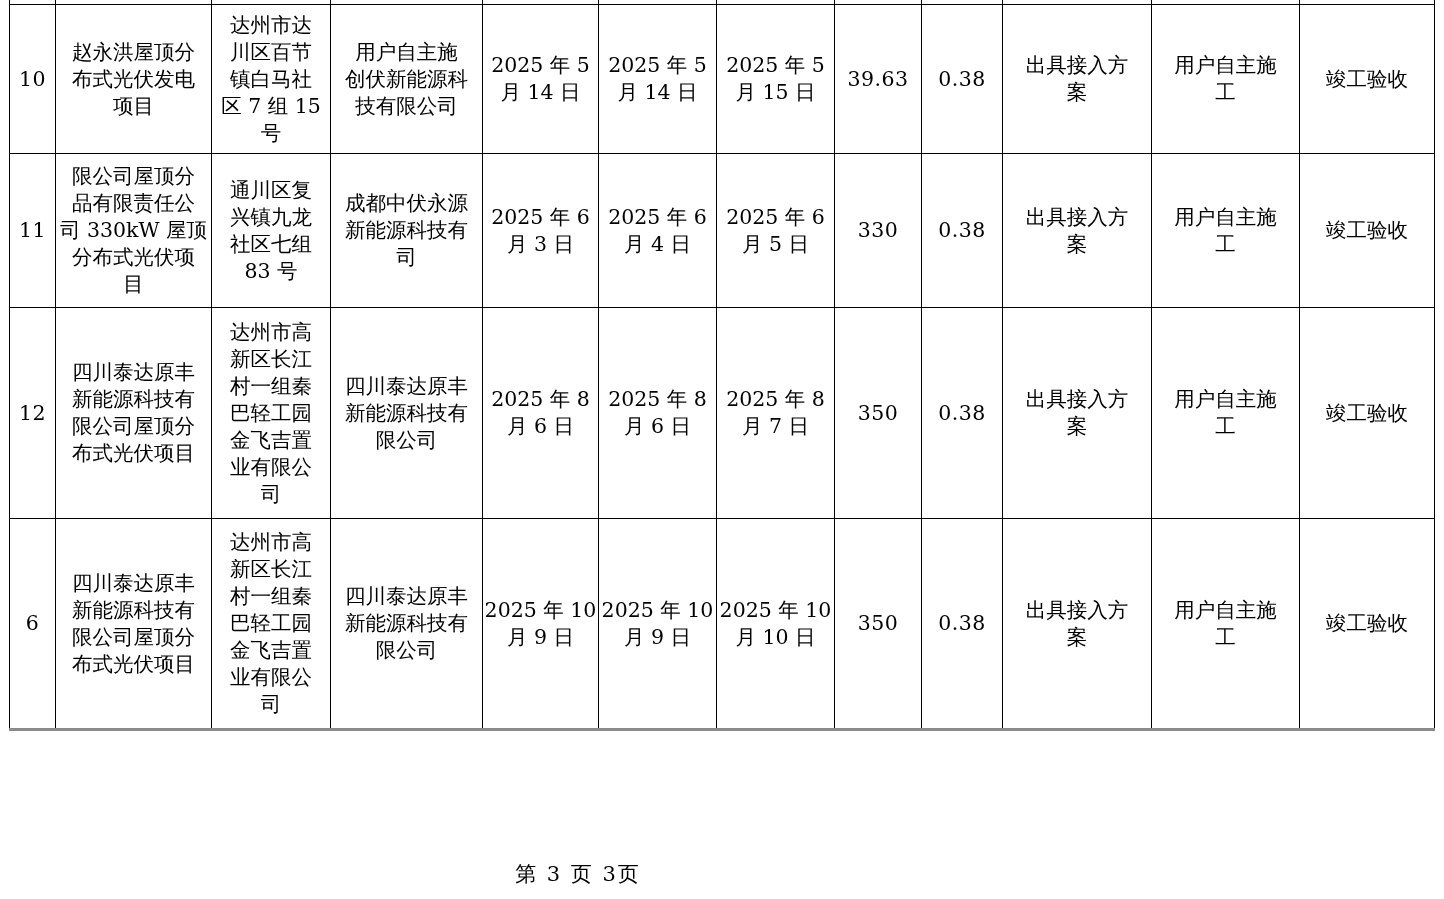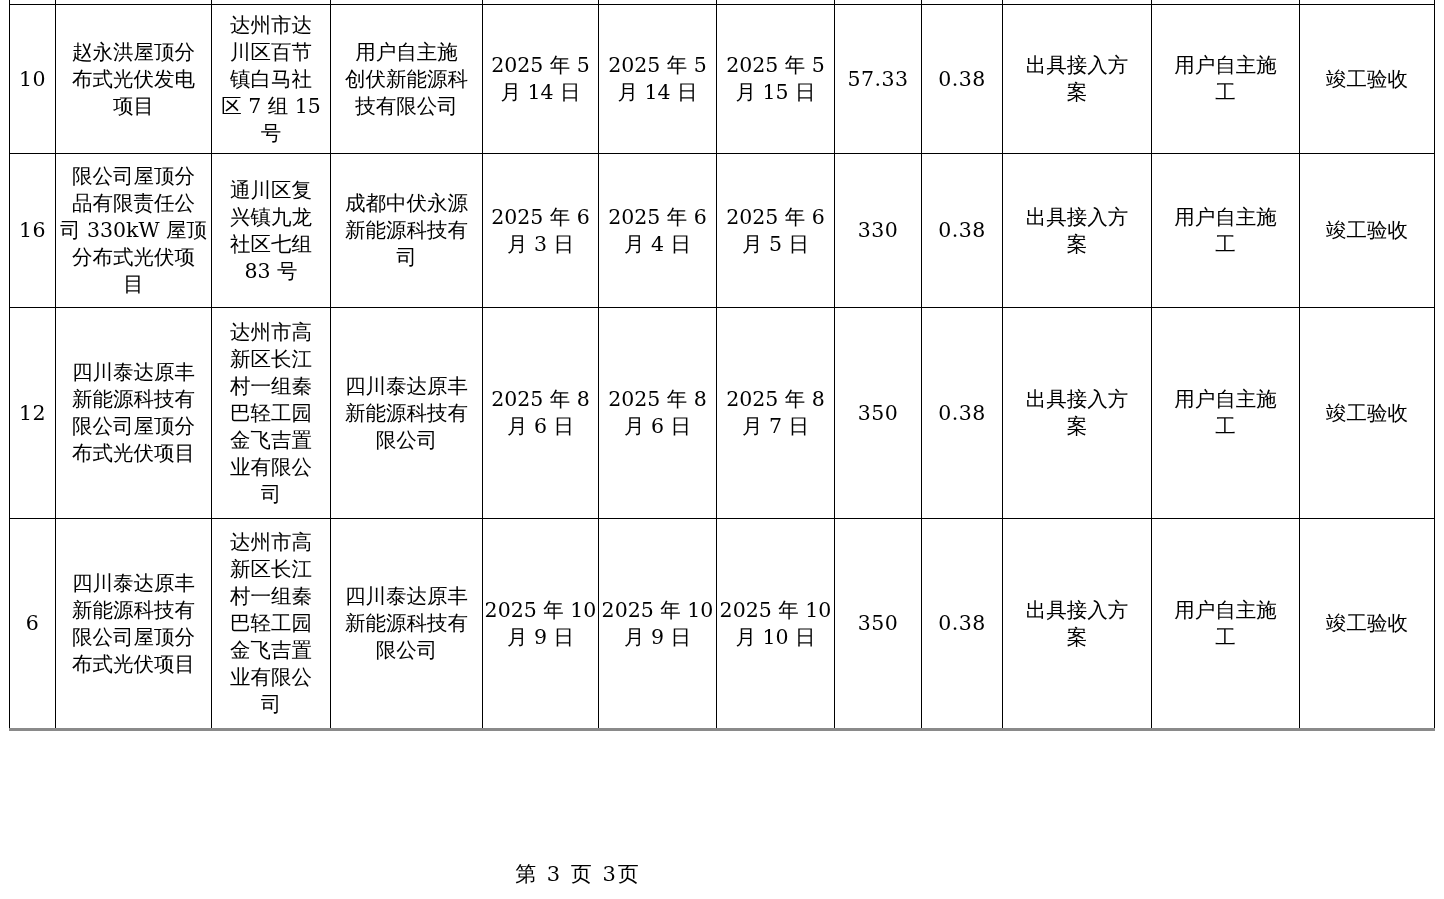"57.33" td.num-cell { text: 57.33 -> 39.63 }
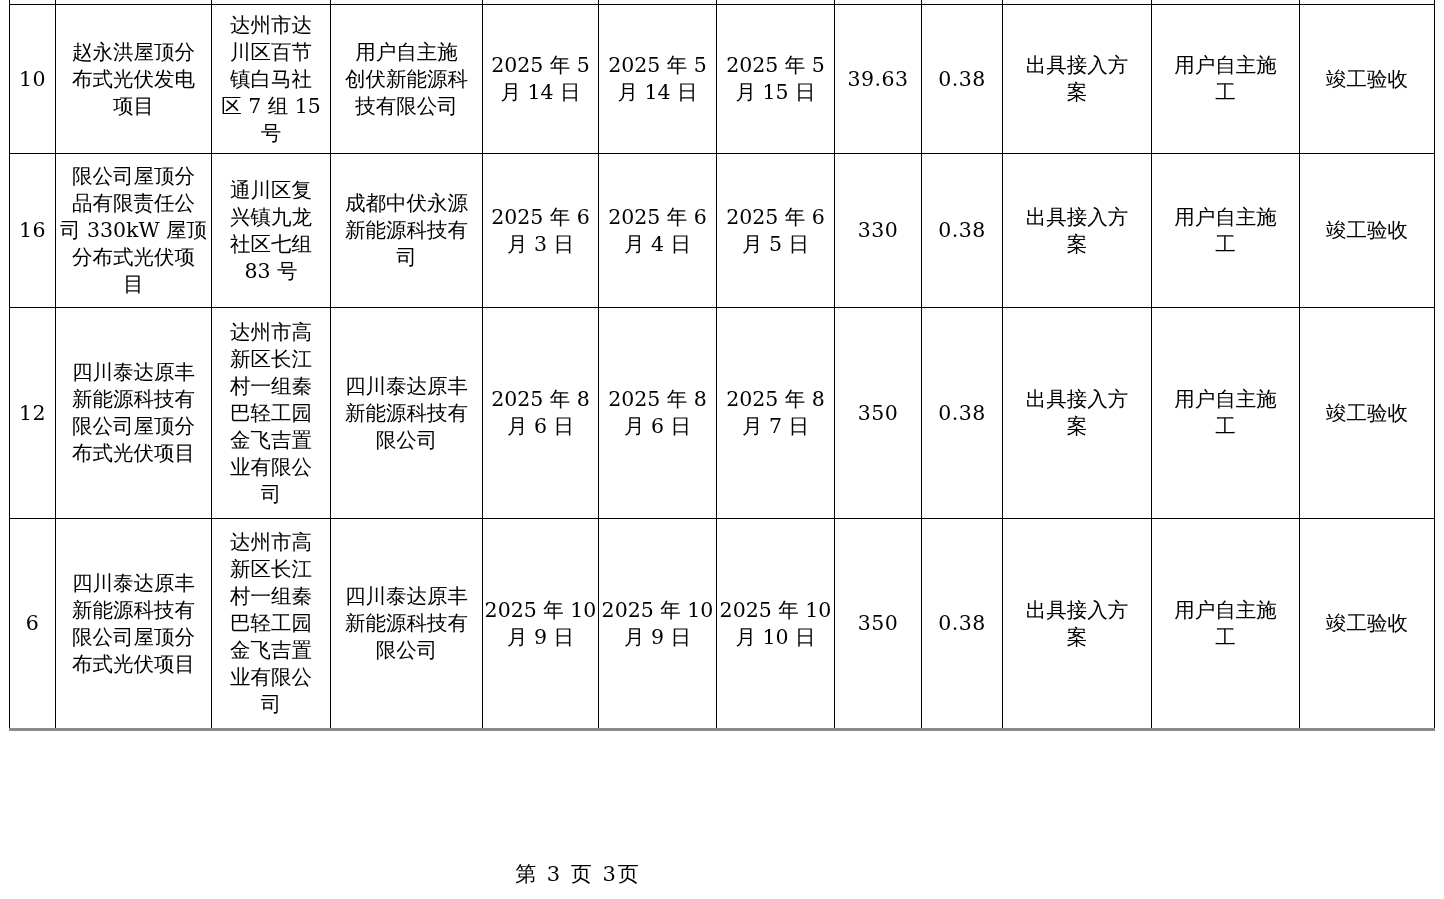"16" td.num-cell { text: 16 -> 11 }
